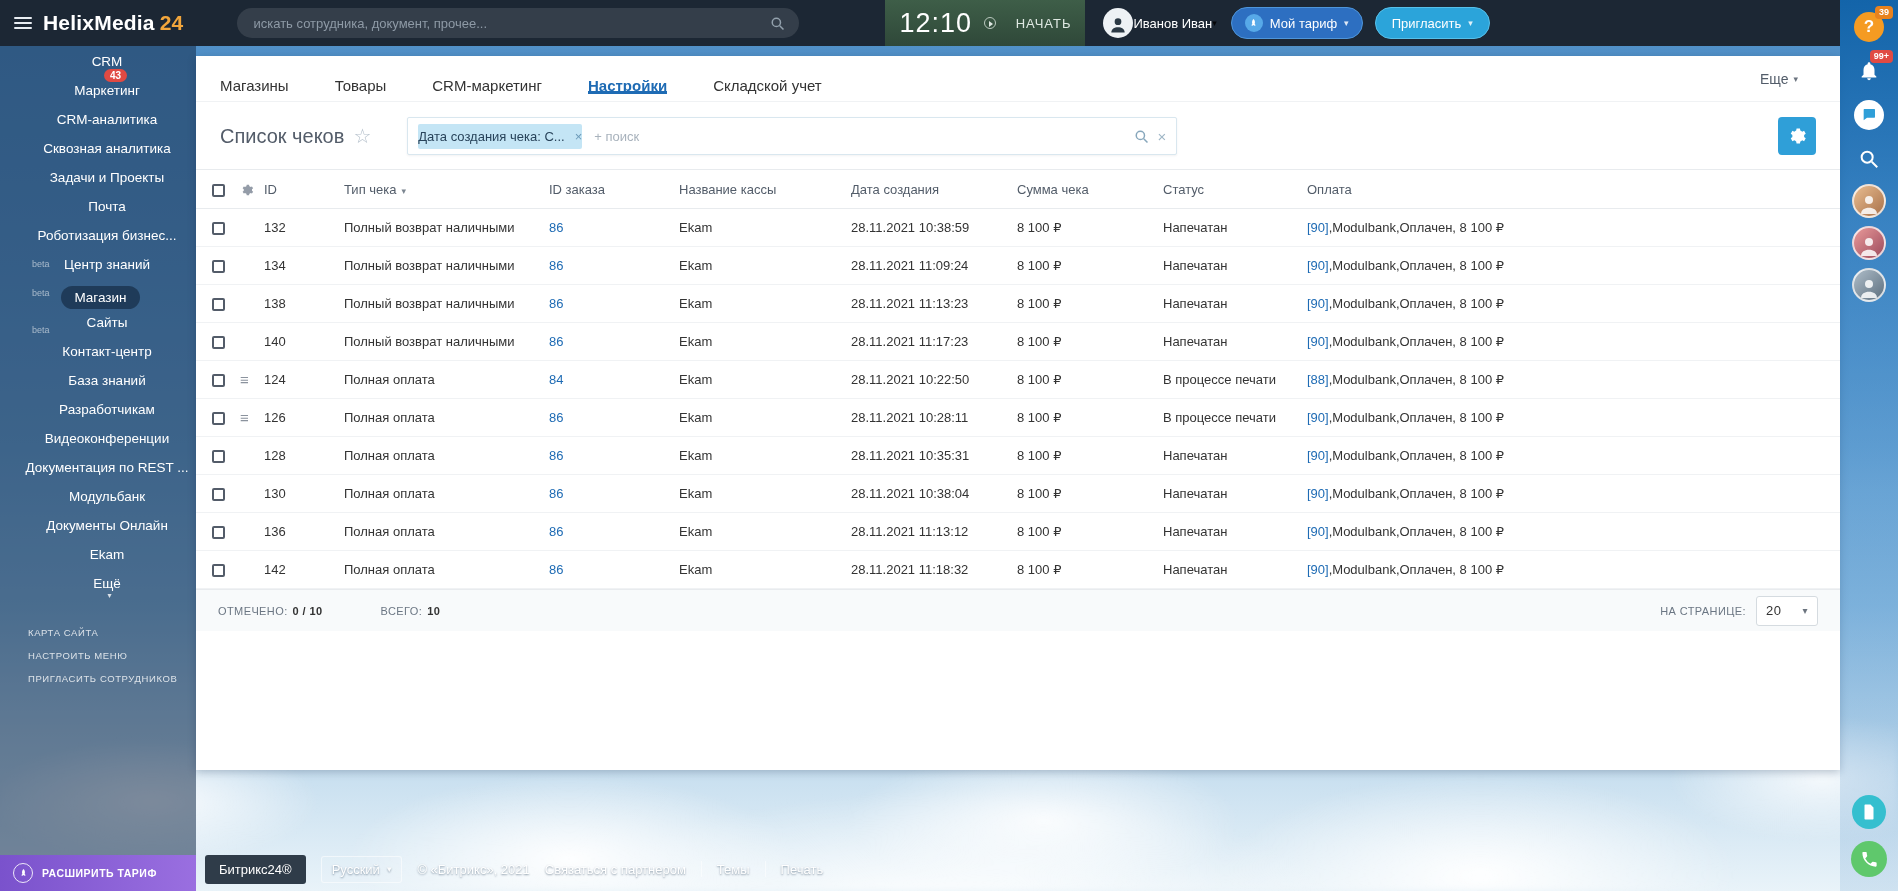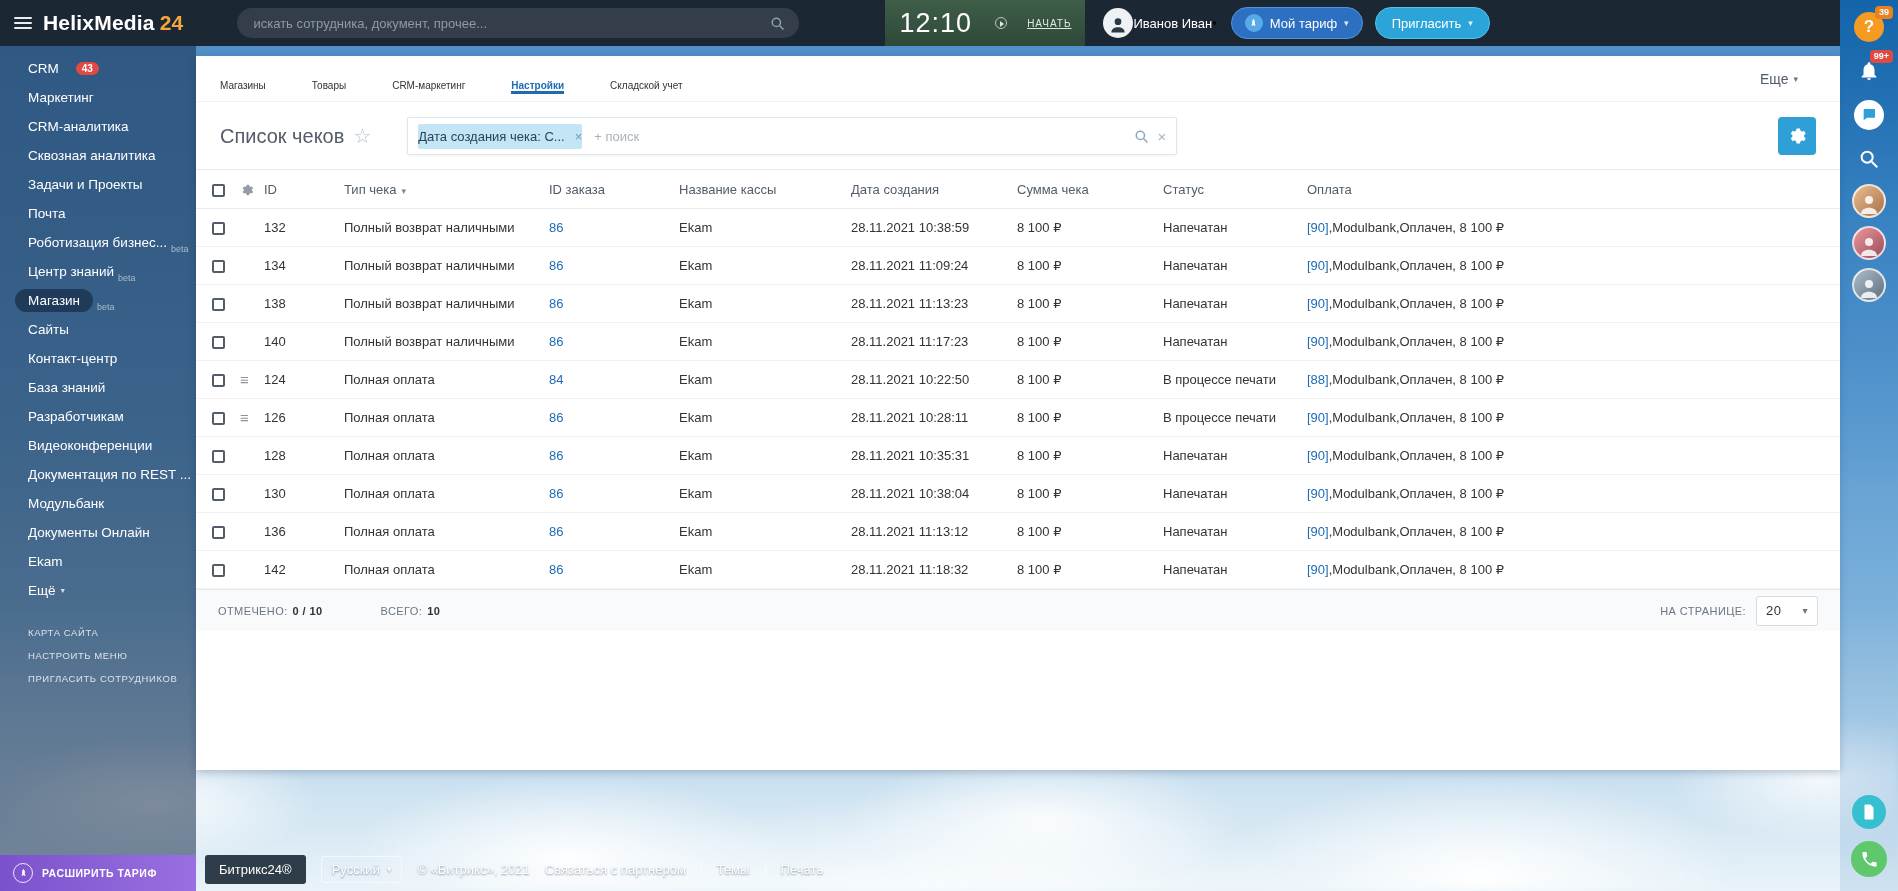"НАЧАТЬ" .clock-start { font-size: 10px -> 13px; text-decoration: underline -> none }
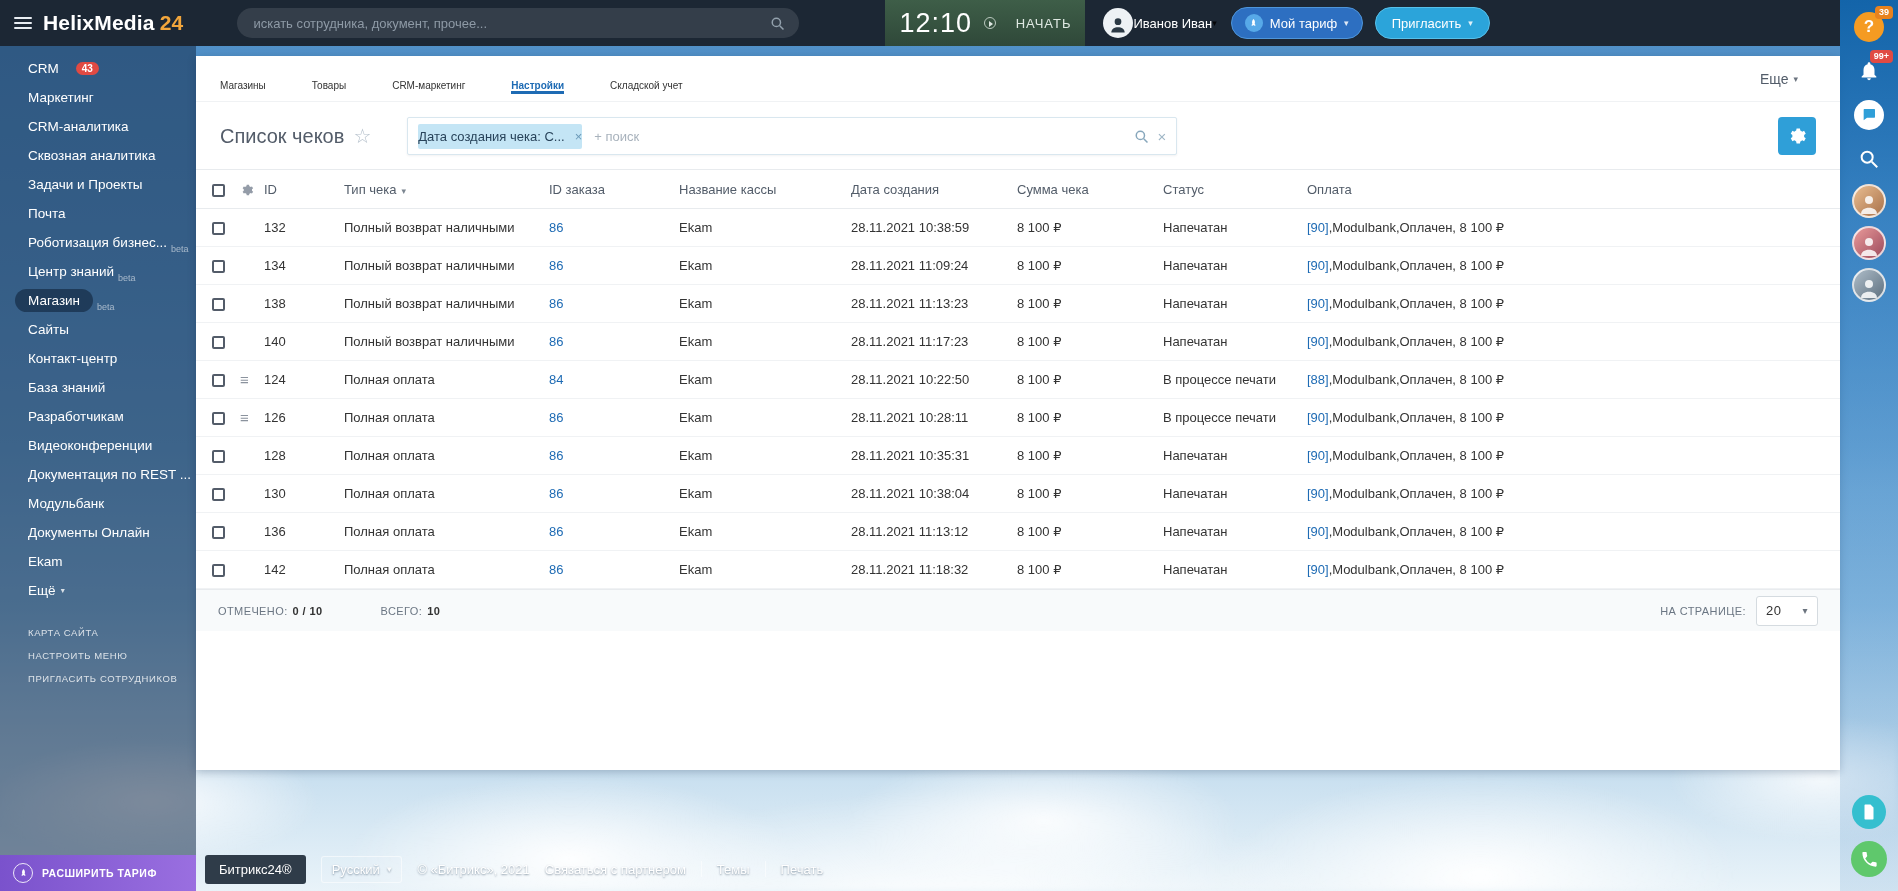"CRM" .menu-item { flex-direction: none -> column }
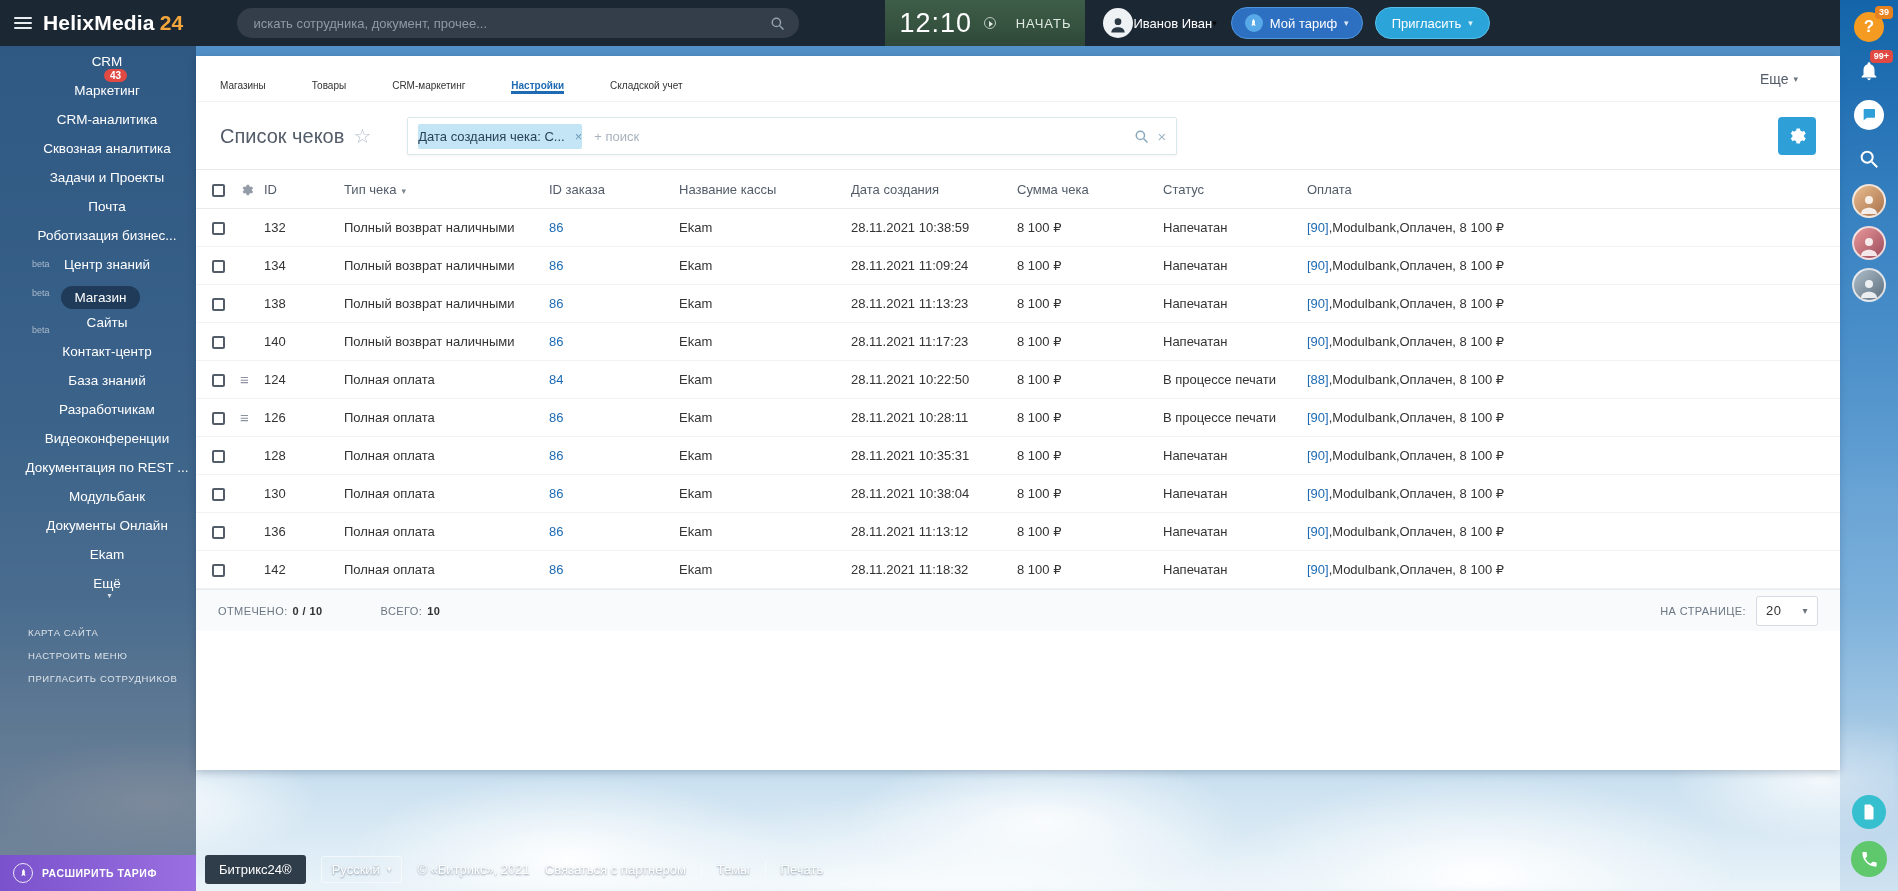"Магазины" .tab { font-size: 10px -> 15px }
